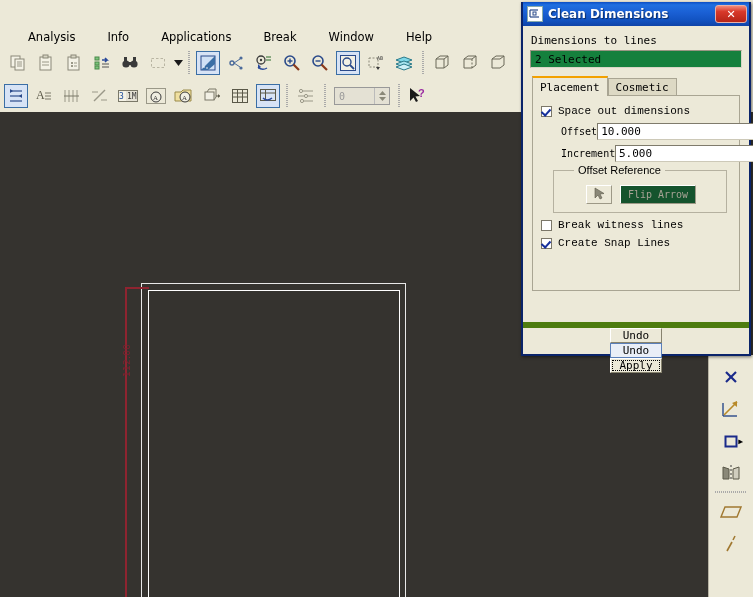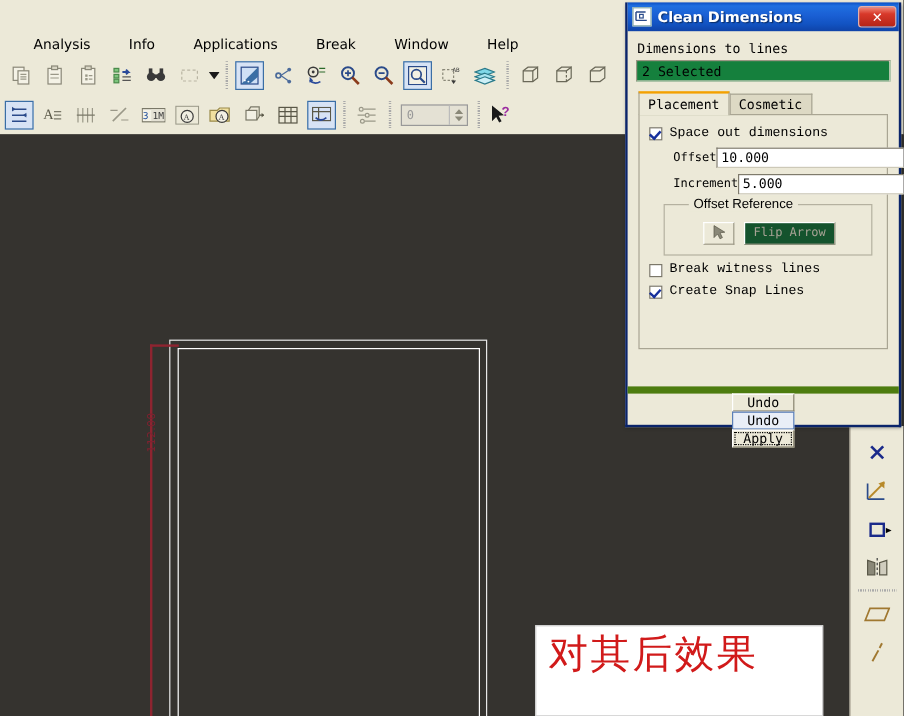"对其后效果" div.note-box { html: <div> <div>对其后效果</div> </div> -> none }
